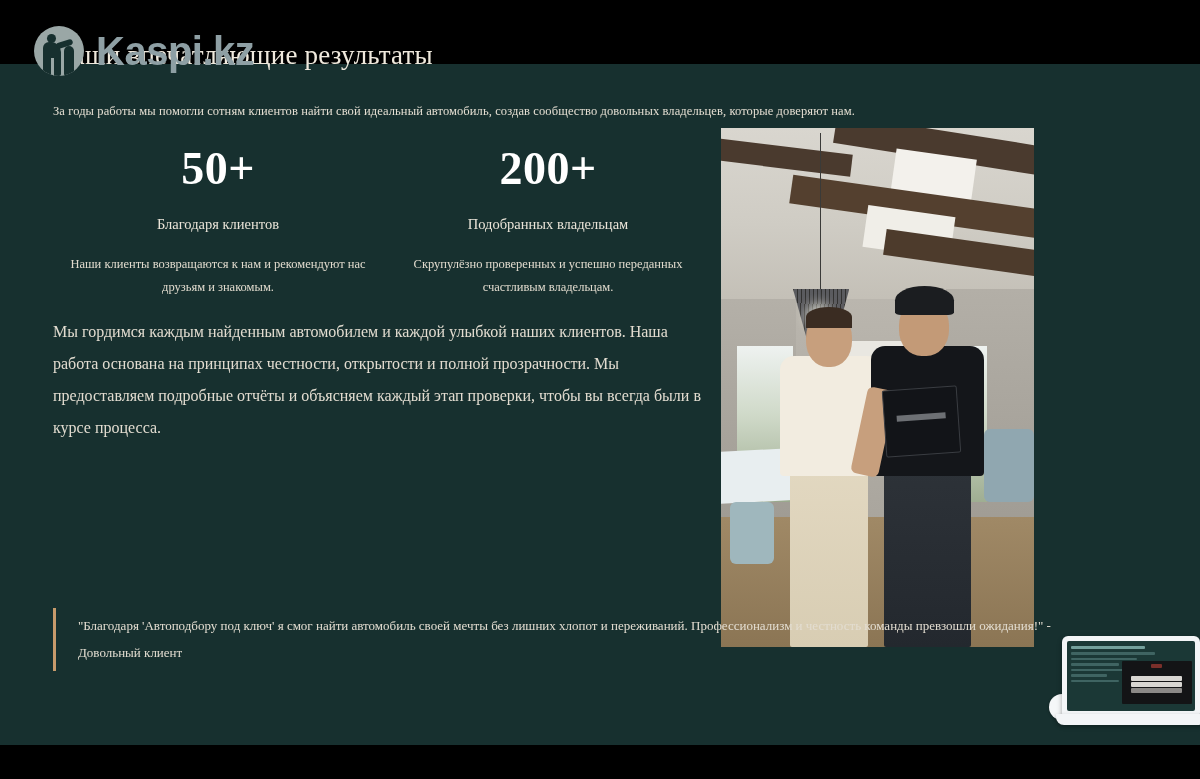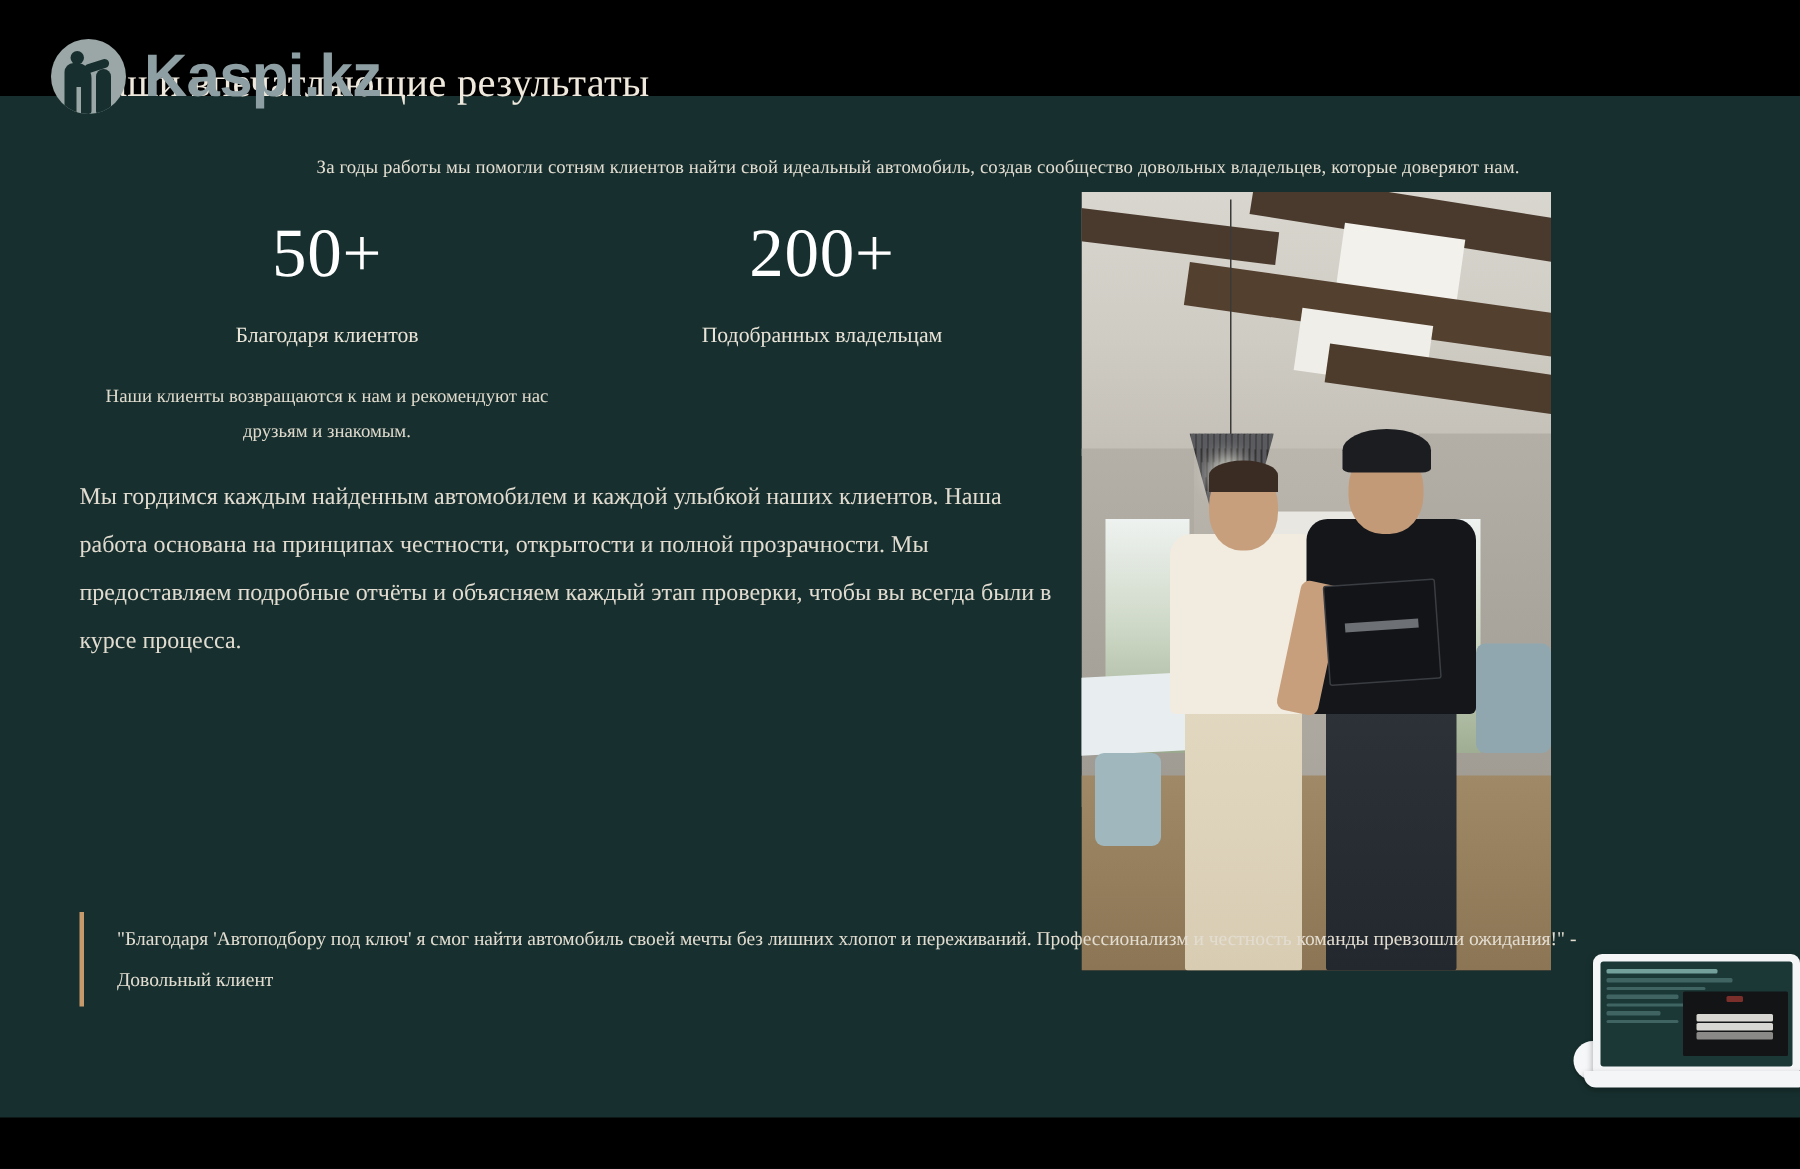"За годы работы мы помогли" .lead { text-align: right -> none }
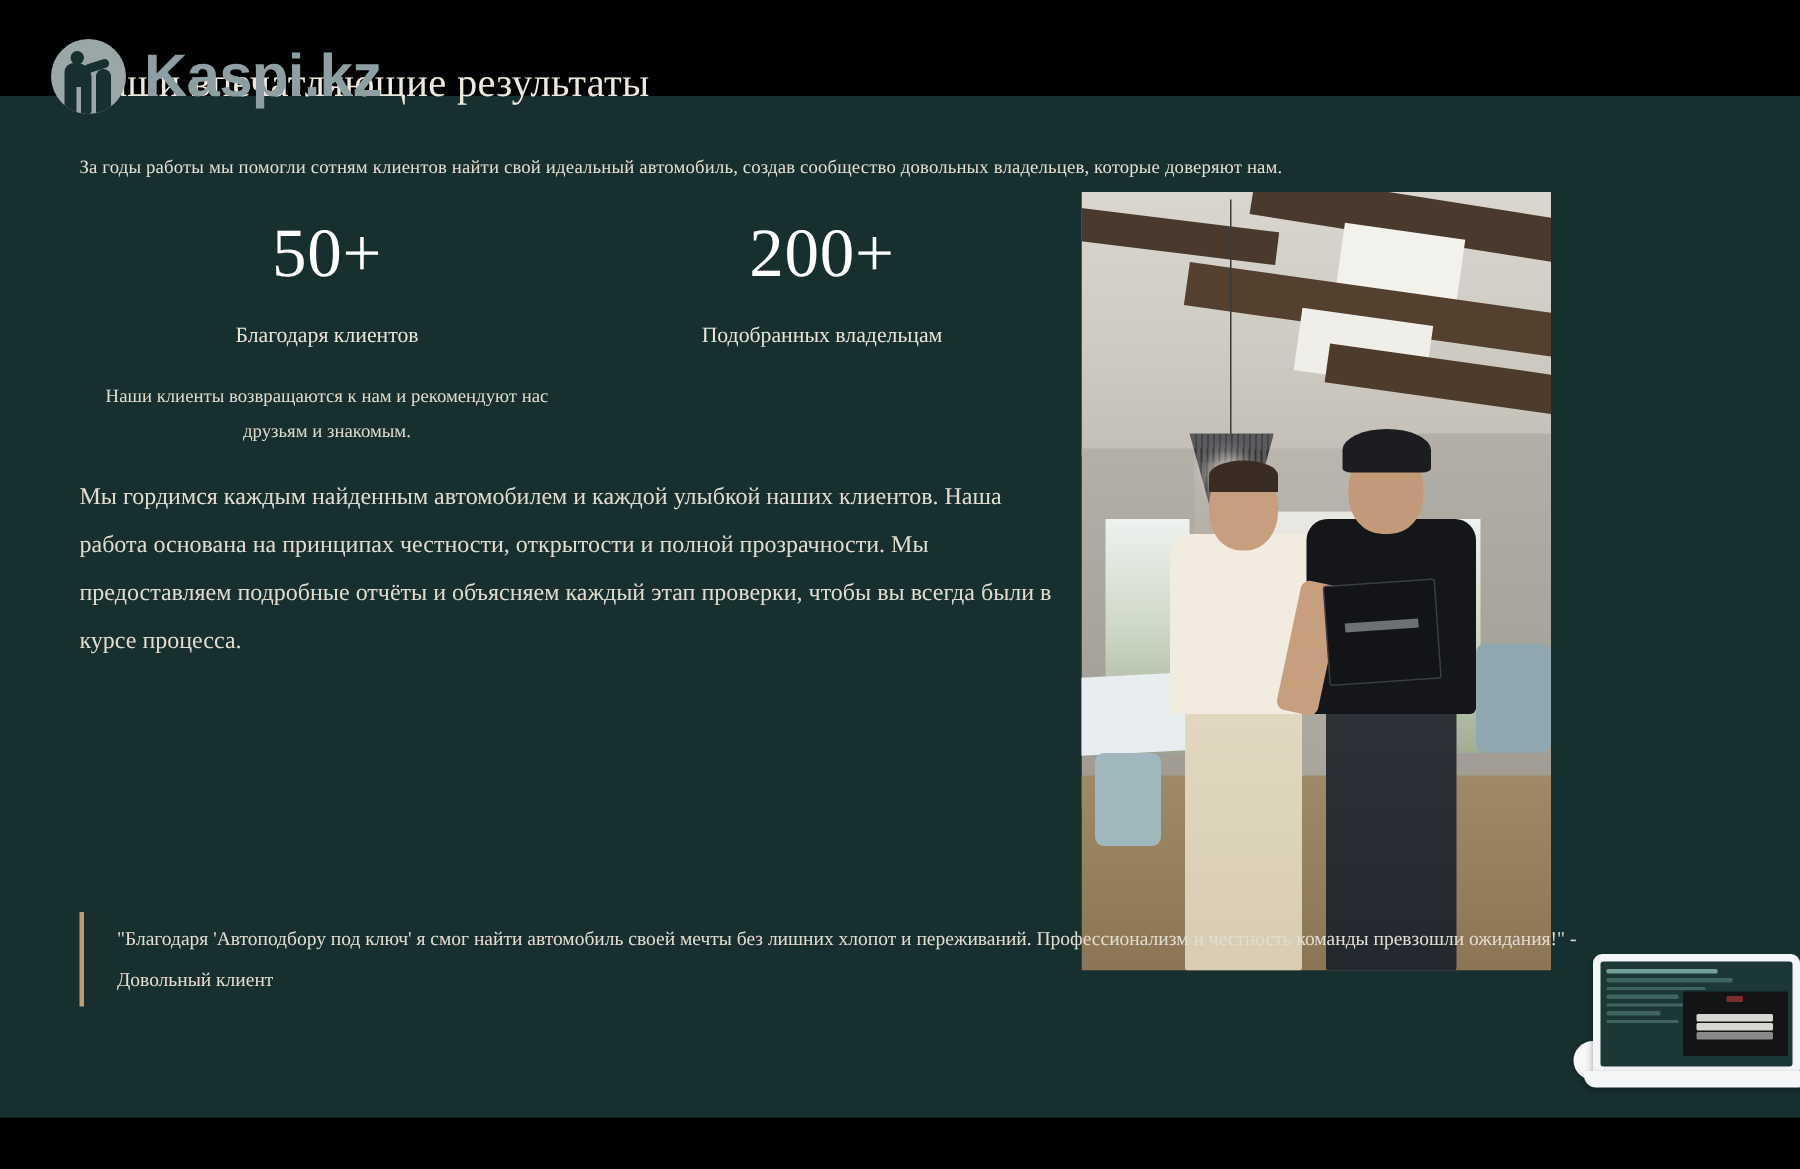"50+" .stat-value { font-weight: normal -> bold }
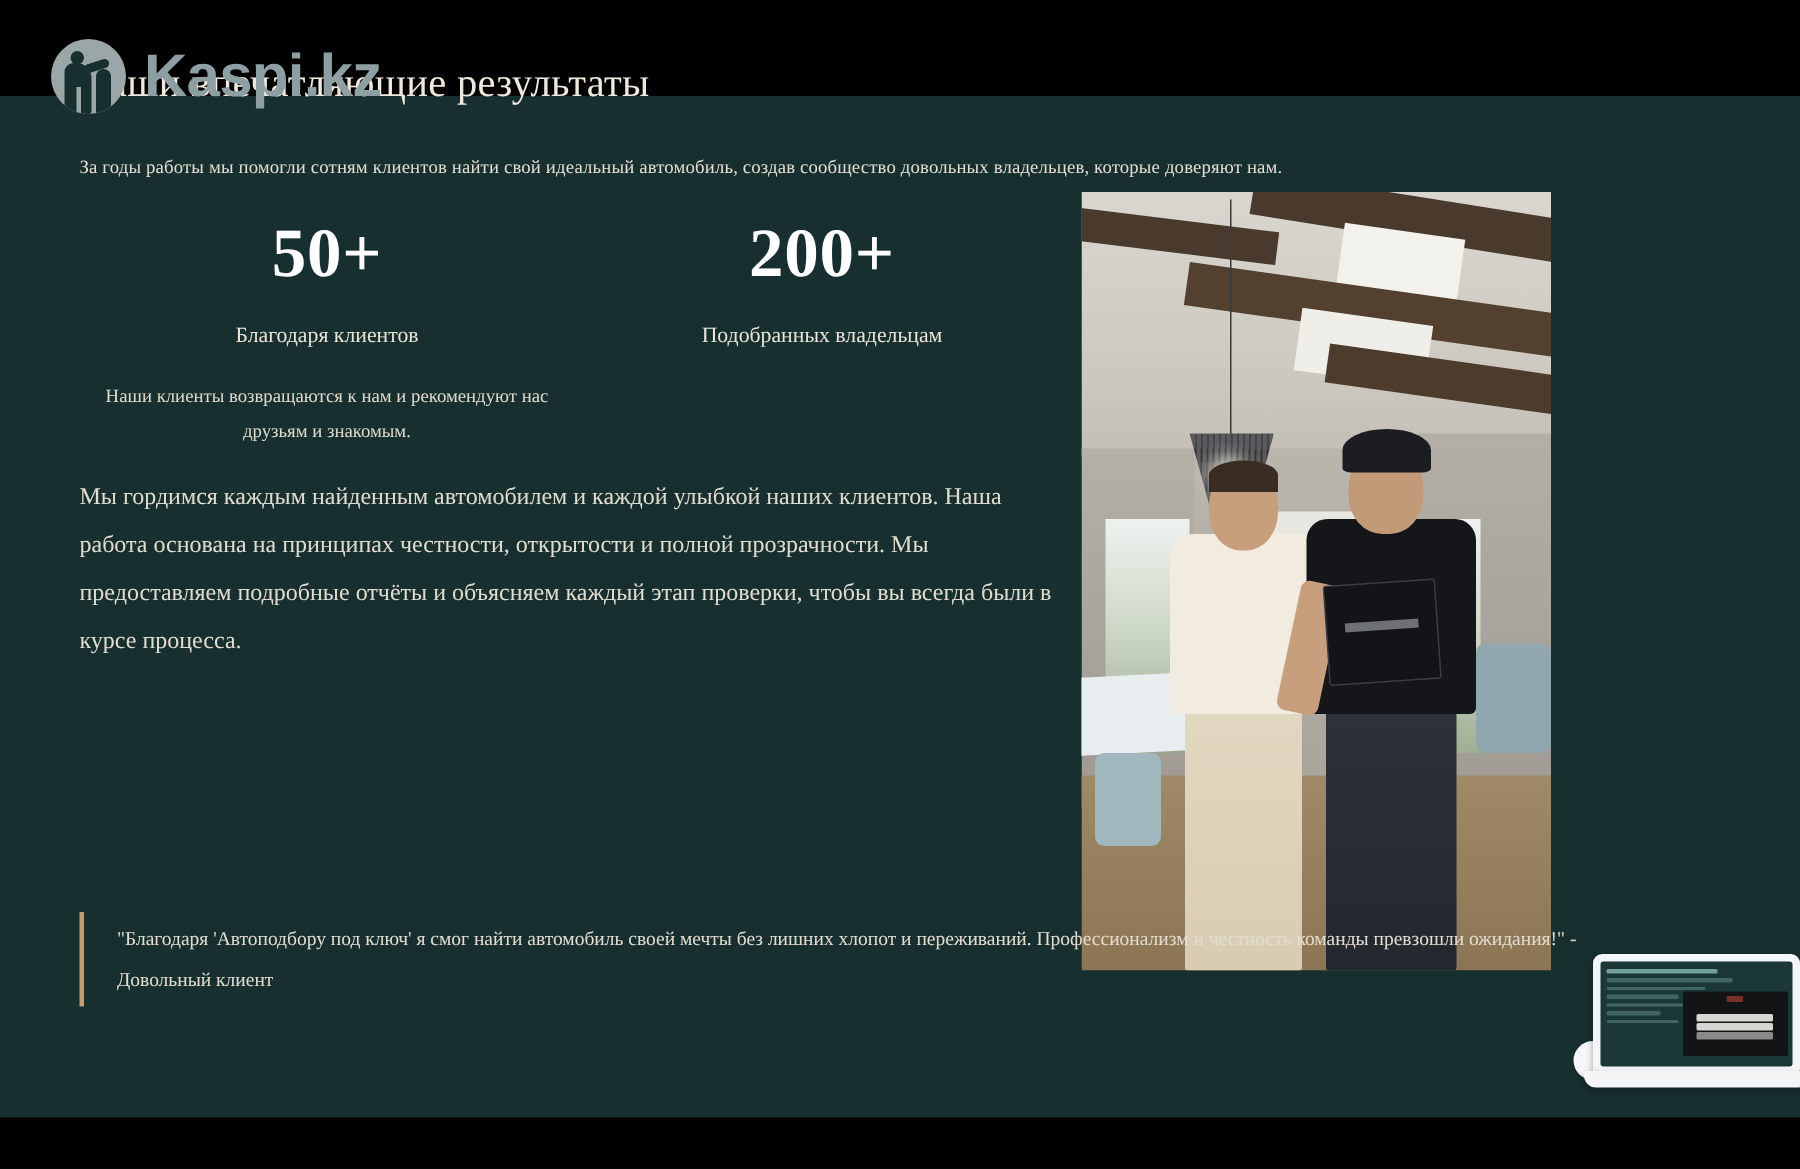"Скрупулёзно проверенных и успешно" div.stat-desc { html: none -> <div>Скрупулёзно проверенных и успешно переданных счастливым владельцам.</div> }
